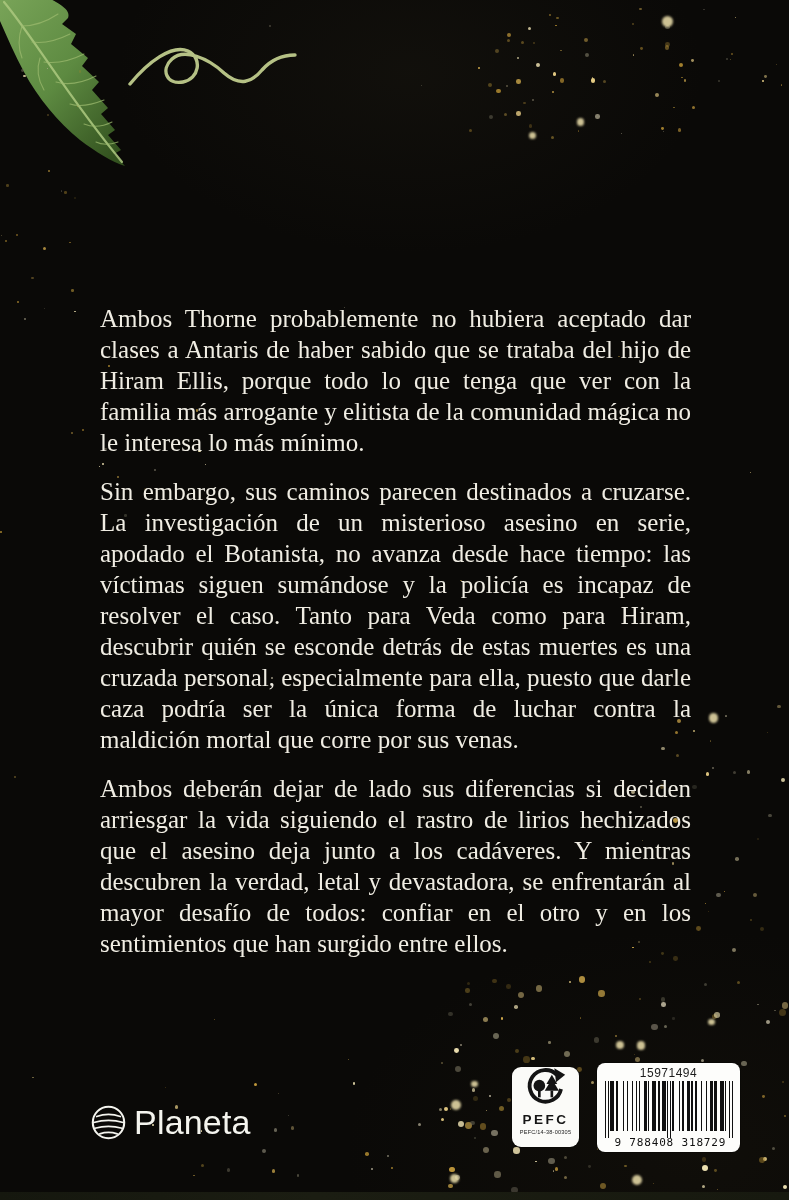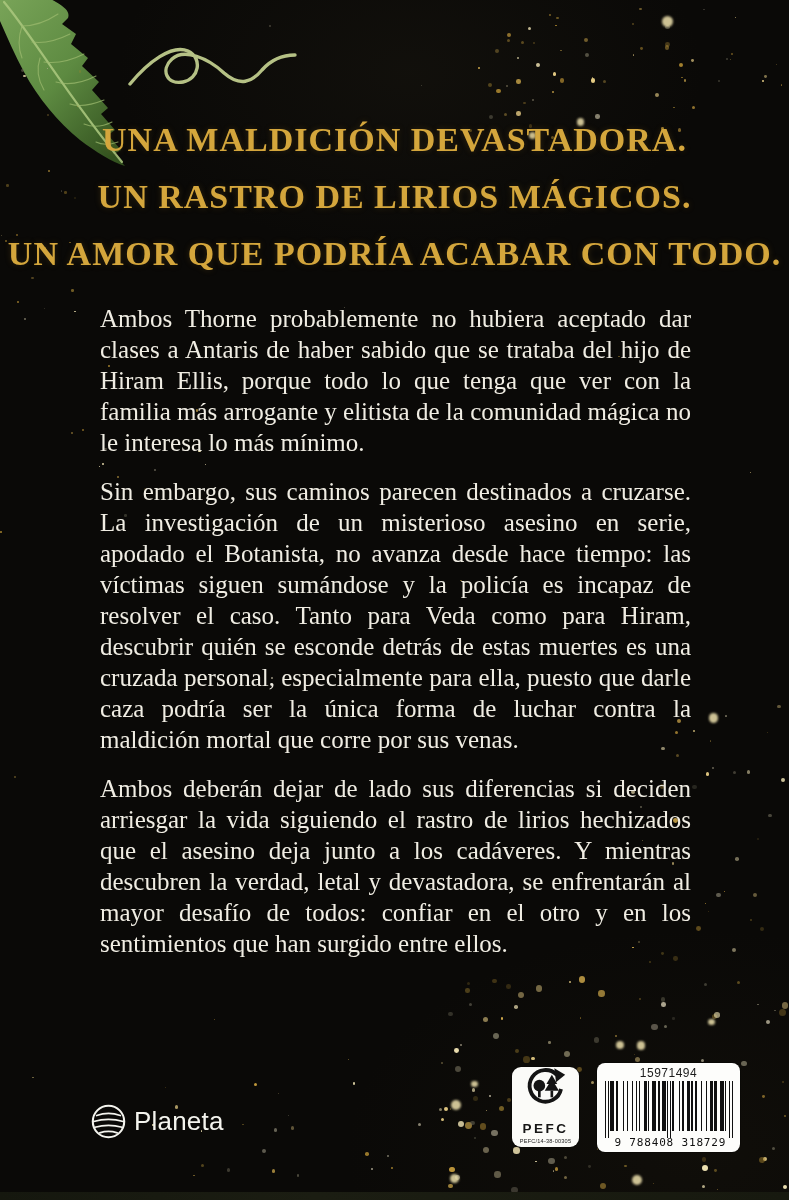"UNA MALDICIÓN DEVASTADORA." header.tagline { html: <header> <div>UNA MALDICIÓN DEVASTADORA.</div> <div>UN RASTRO DE LIRIOS MÁGICOS.</div> <div>UN AMOR QUE PODRÍA ACABAR CON TODO.</div> </header> -> none }
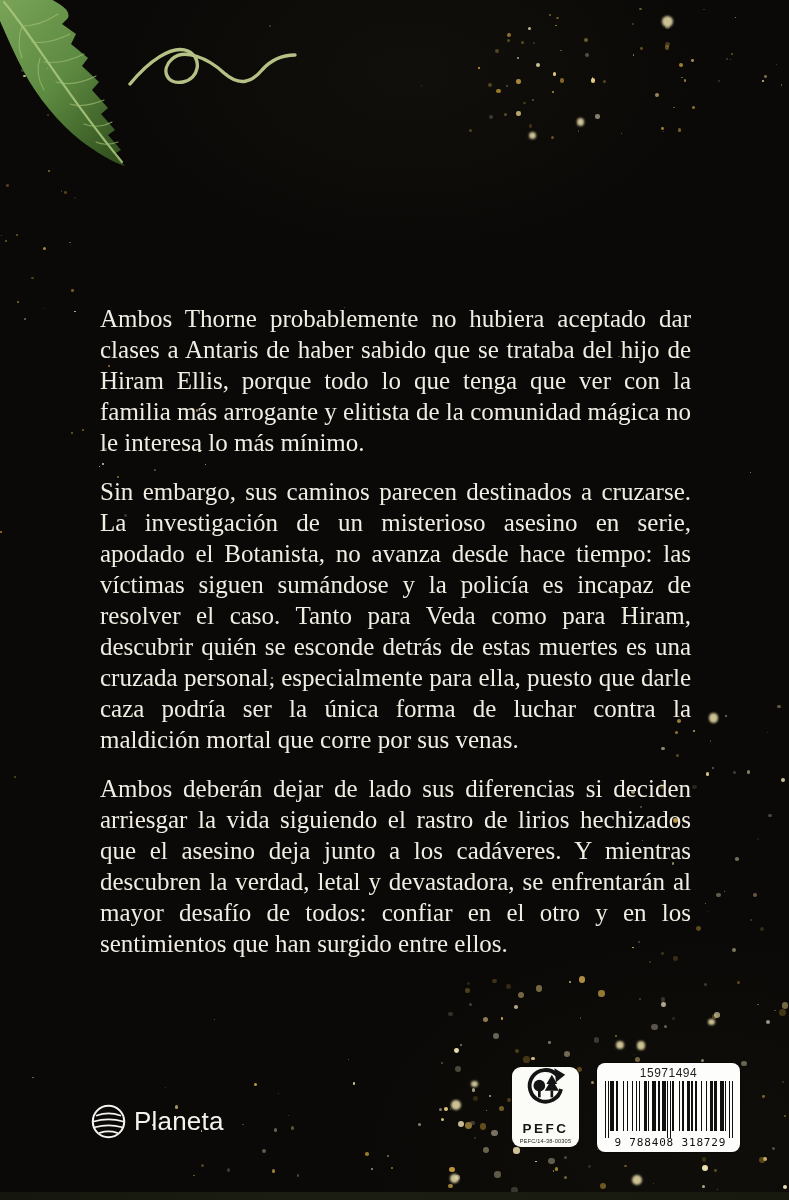"Planeta" .publisher-name { font-size: 26px -> 34px }
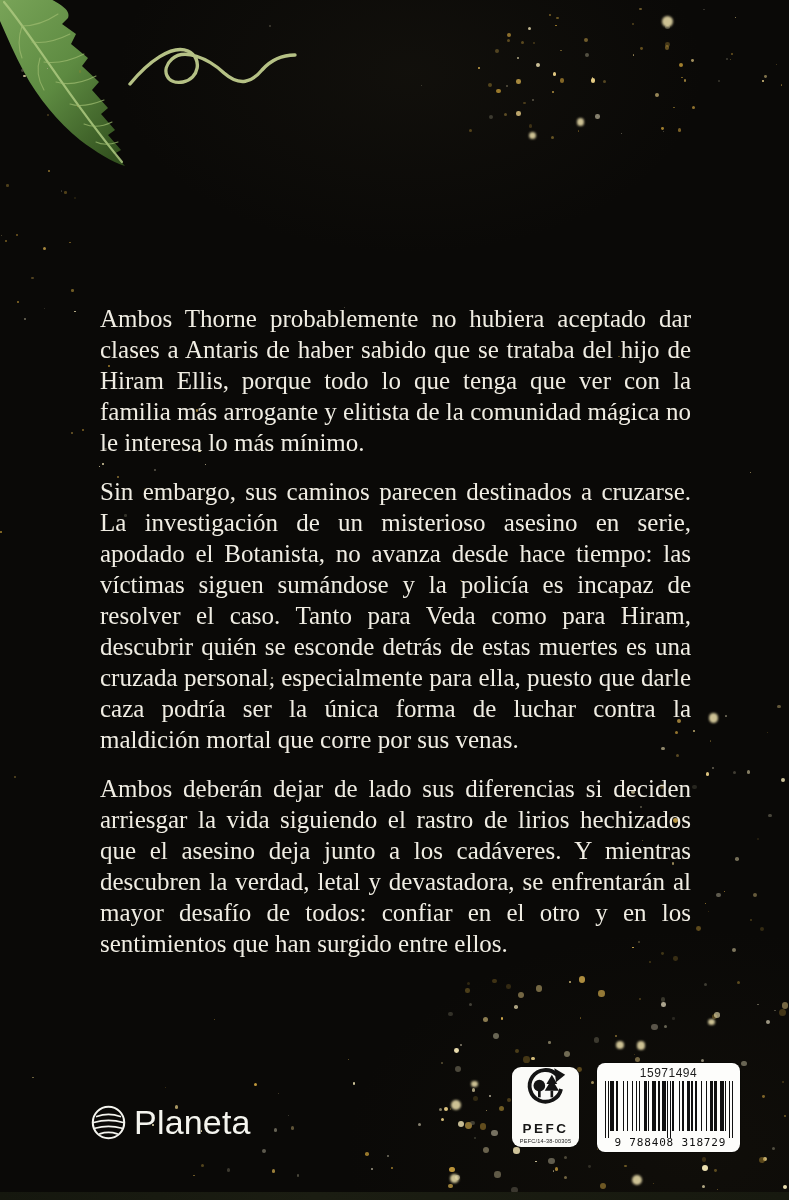"PEFC" .pefc-label { margin-top: 10px -> 1px }
